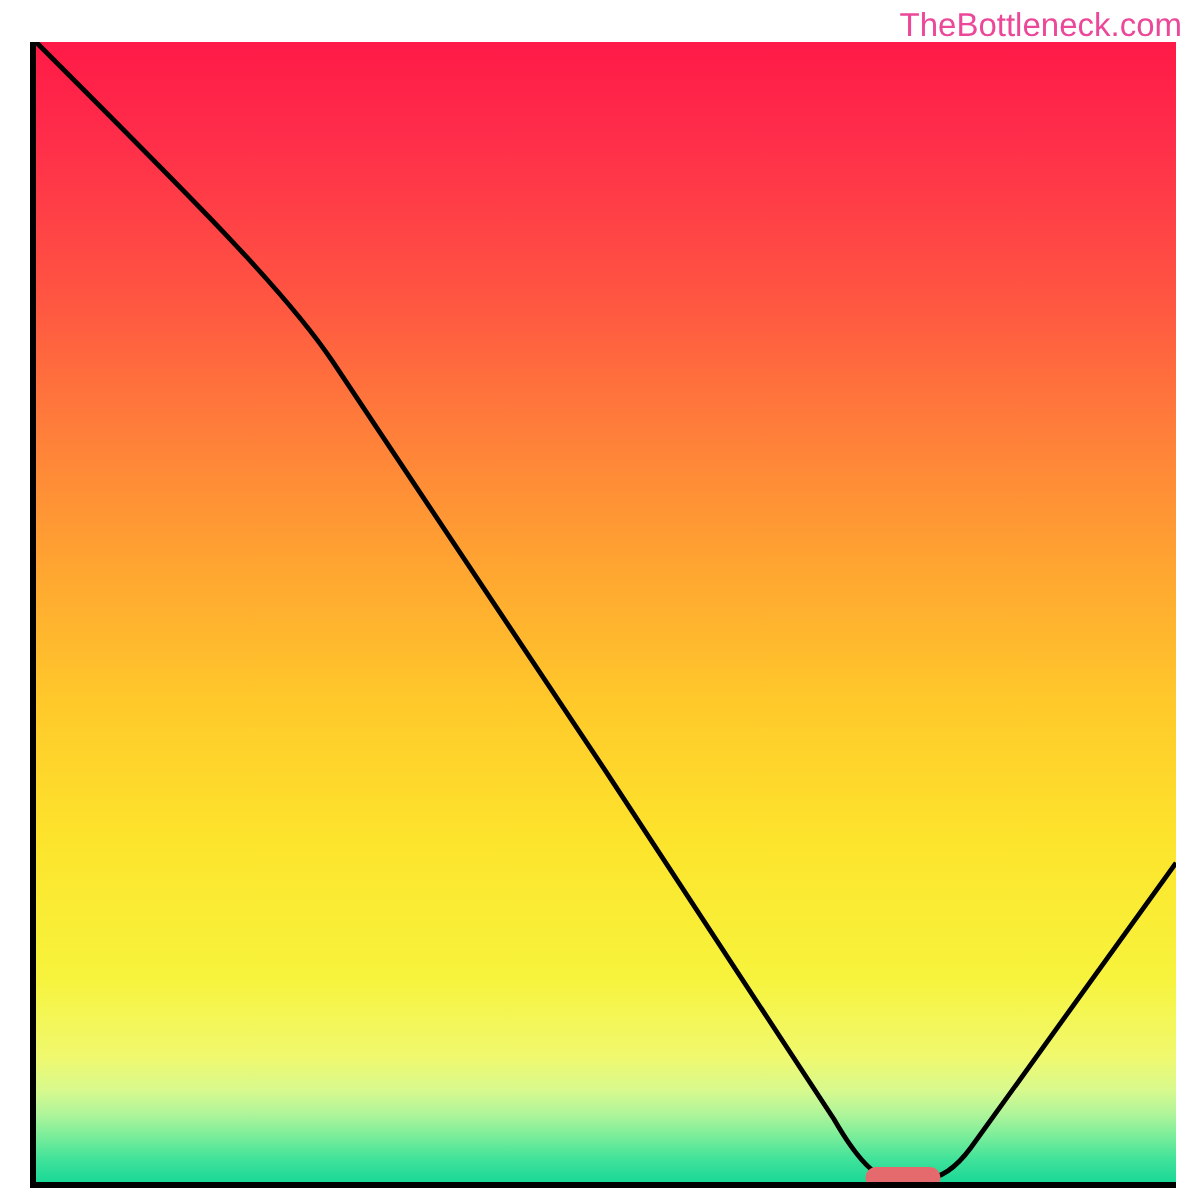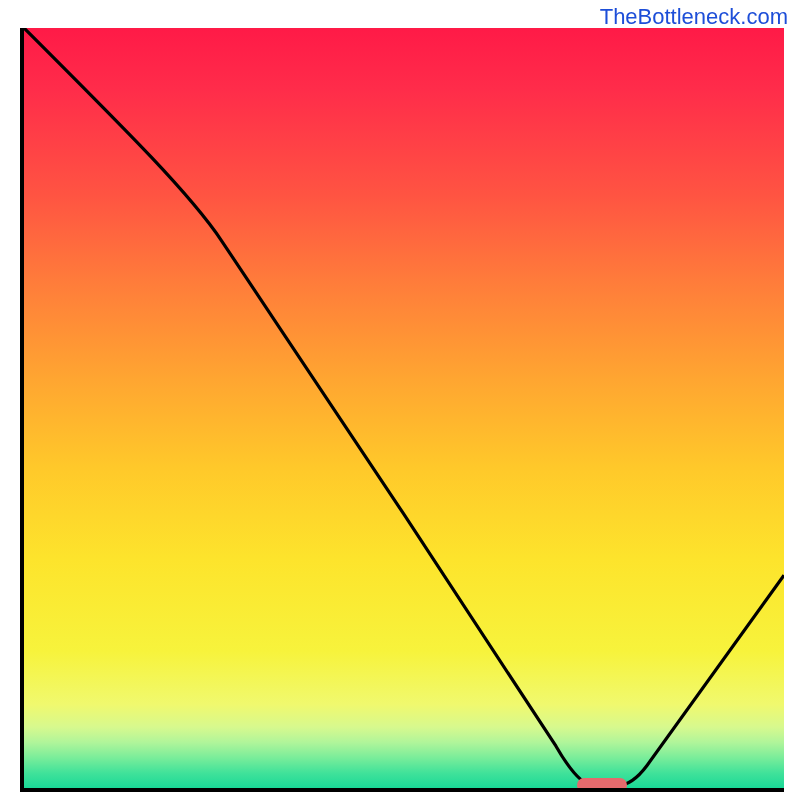"TheBottleneck.com" .watermark { color: #1d4ed8 -> #ec4899 }
